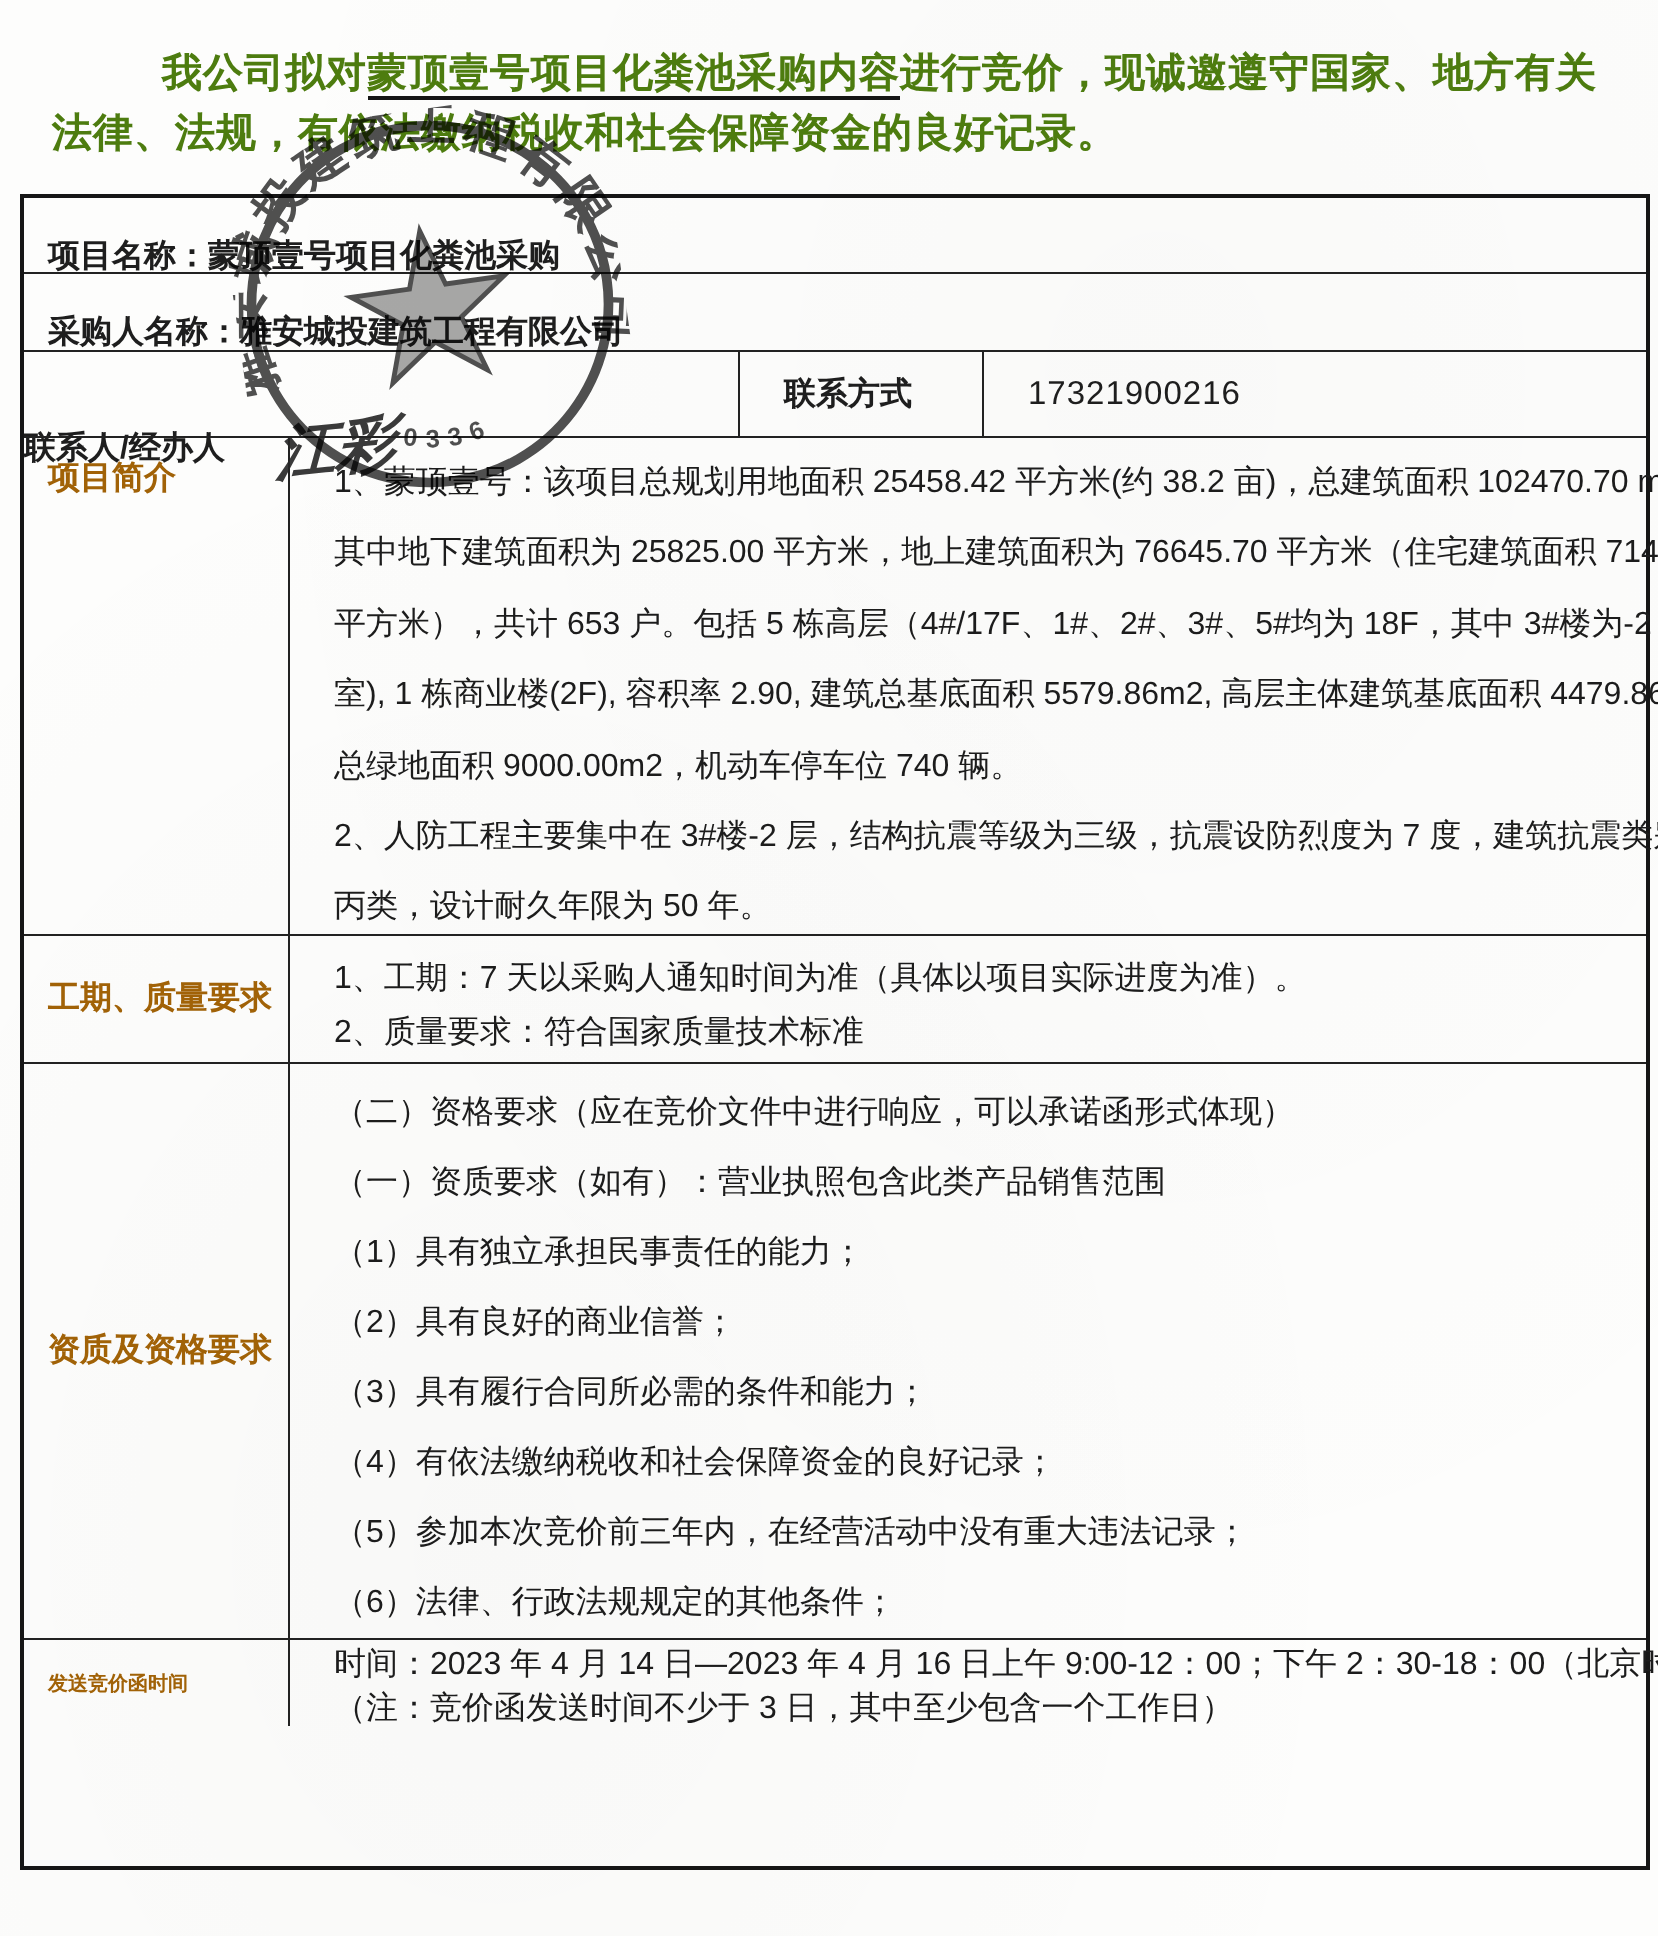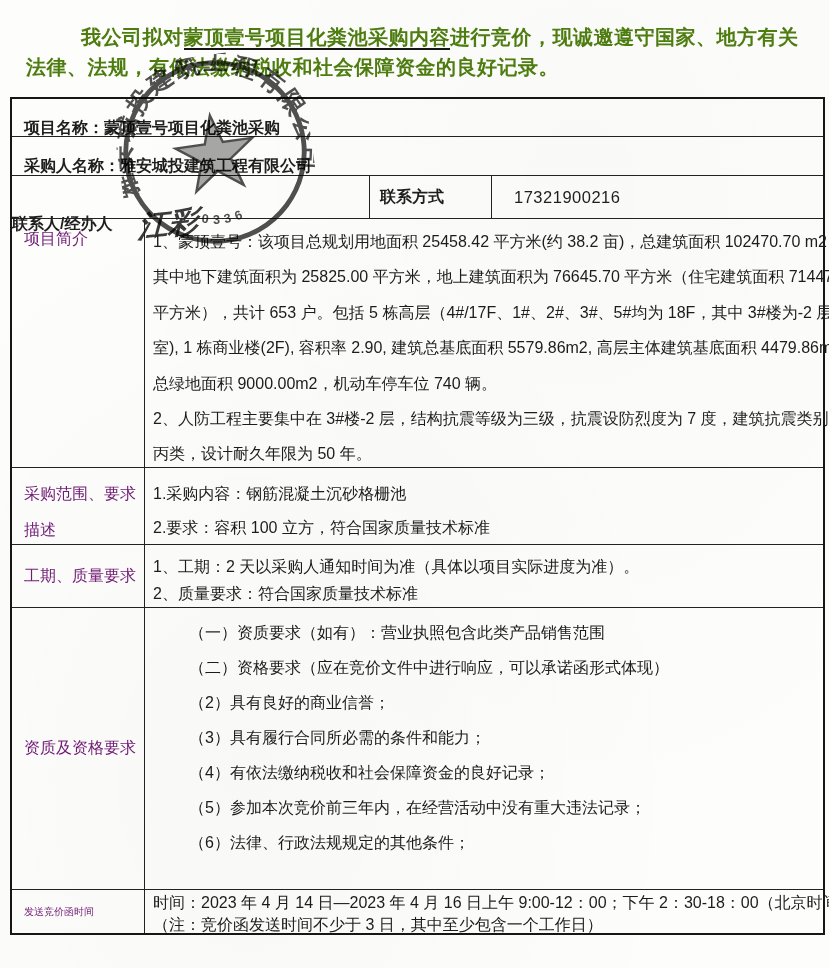"联系方式" .cell+.cell { padding-left: none -> 22px }
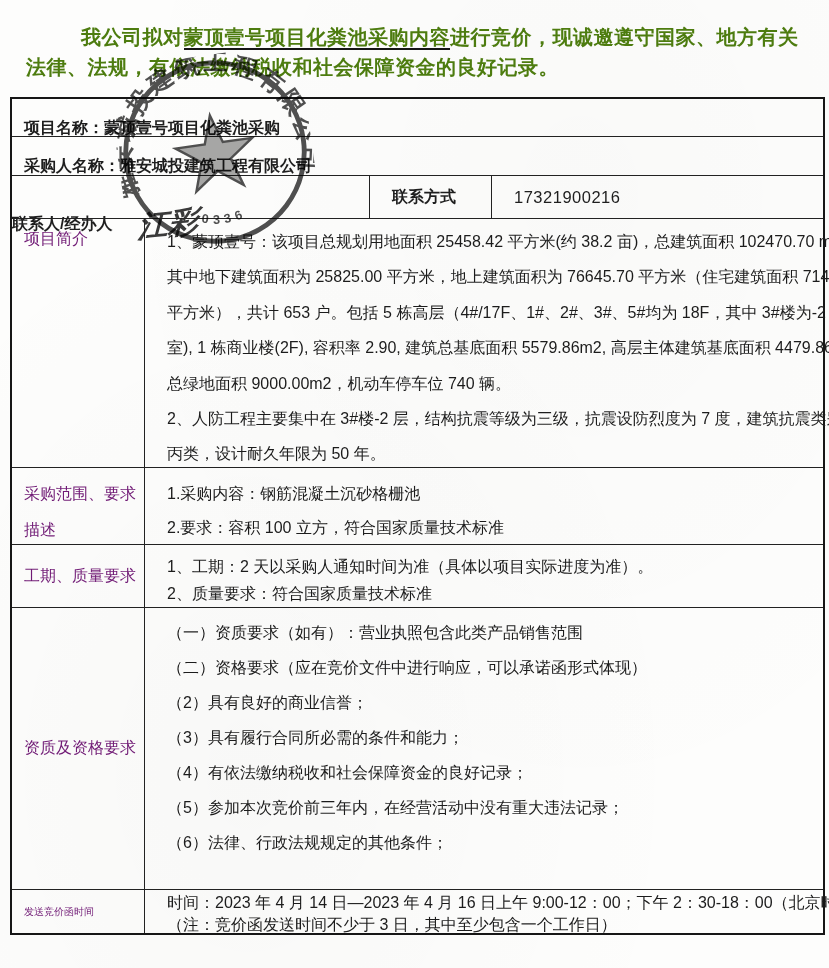"项目简介" .label-cell { color: #701a75 -> #a16207; font-weight: normal -> bold }
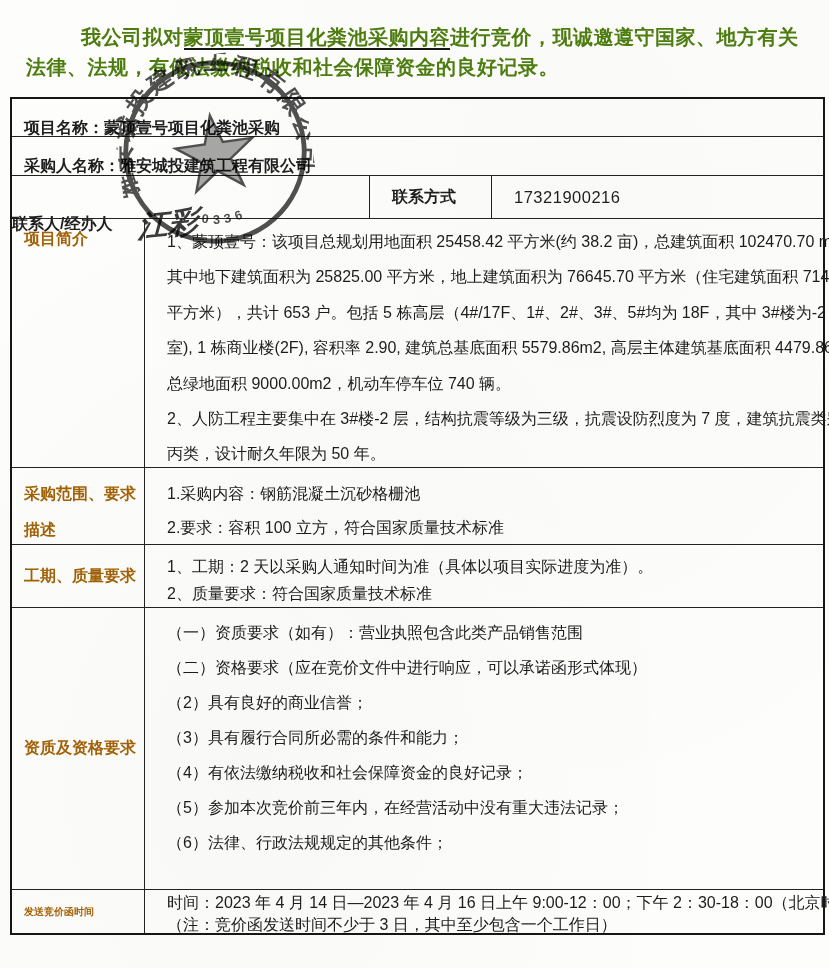"采购范围、要求" div.trow { html: <div> <div> <div>采购范围、要求</div> <div>描述</div> </div> <div> <div>1.采购内容：钢筋混凝土沉砂格栅池</div> <div>2.要求：容积 100 立方，符合国家质量技术标准</div> </div> </div> -> none }
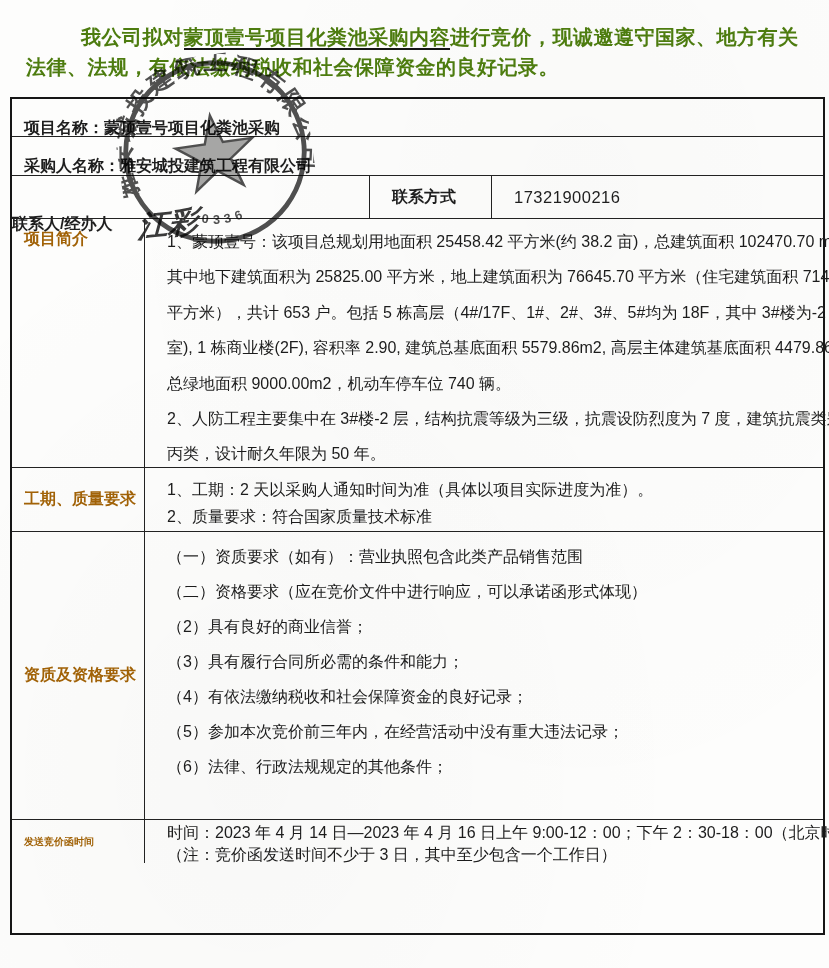"1、工期：2 天以采购人通知时间为准（具体以项目实际进度为准）。" div.nowrap { text: 2 -> 7 }
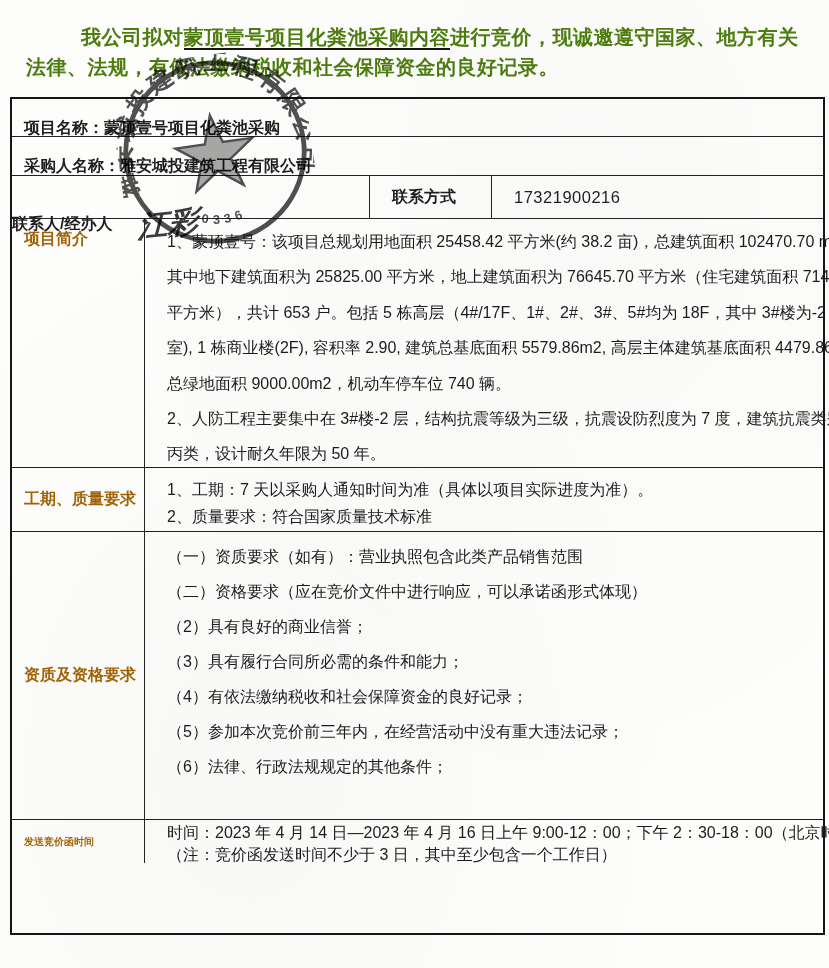"（一）资质要求（如有）：营业执照包含此类产品销售范围" div.nowrap { order: before "（二）资格要求（应在竞价文件中进行响应，可以承诺函形式体现）" -> after "（二）资格要求（应在竞价文件中进行响应，可以承诺函形式体现）" }
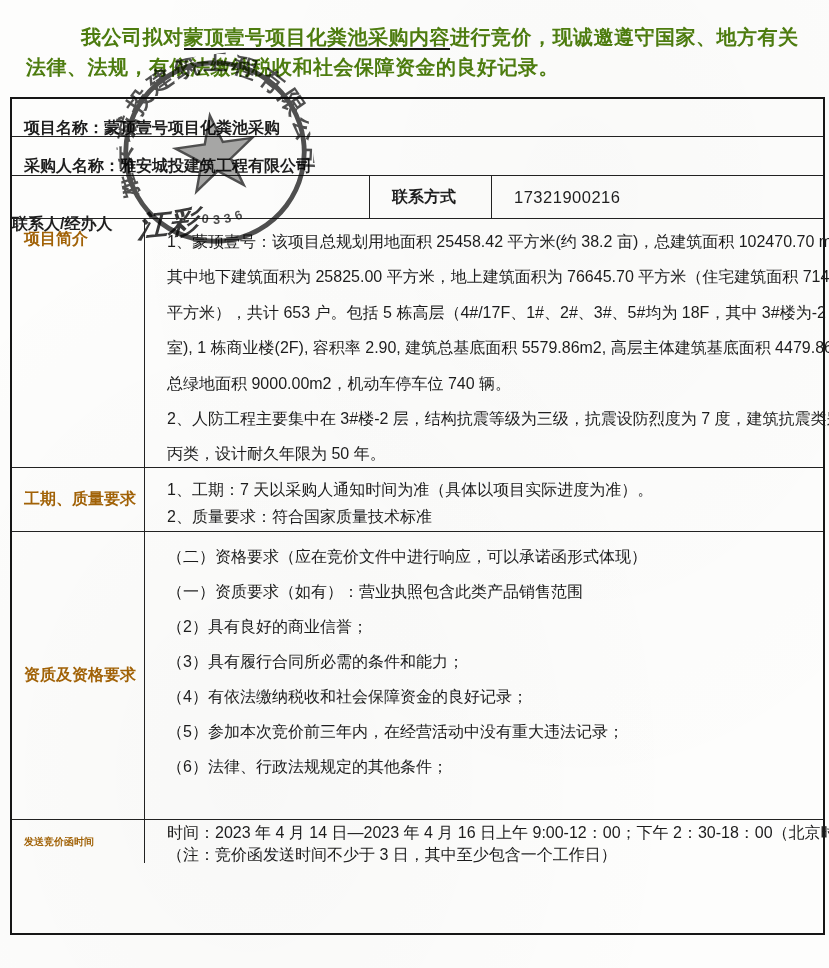"（1）具有独立承担民事责任的能力；" div.nowrap { html: none -> <div>（1）具有独立承担民事责任的能力；</div> }
